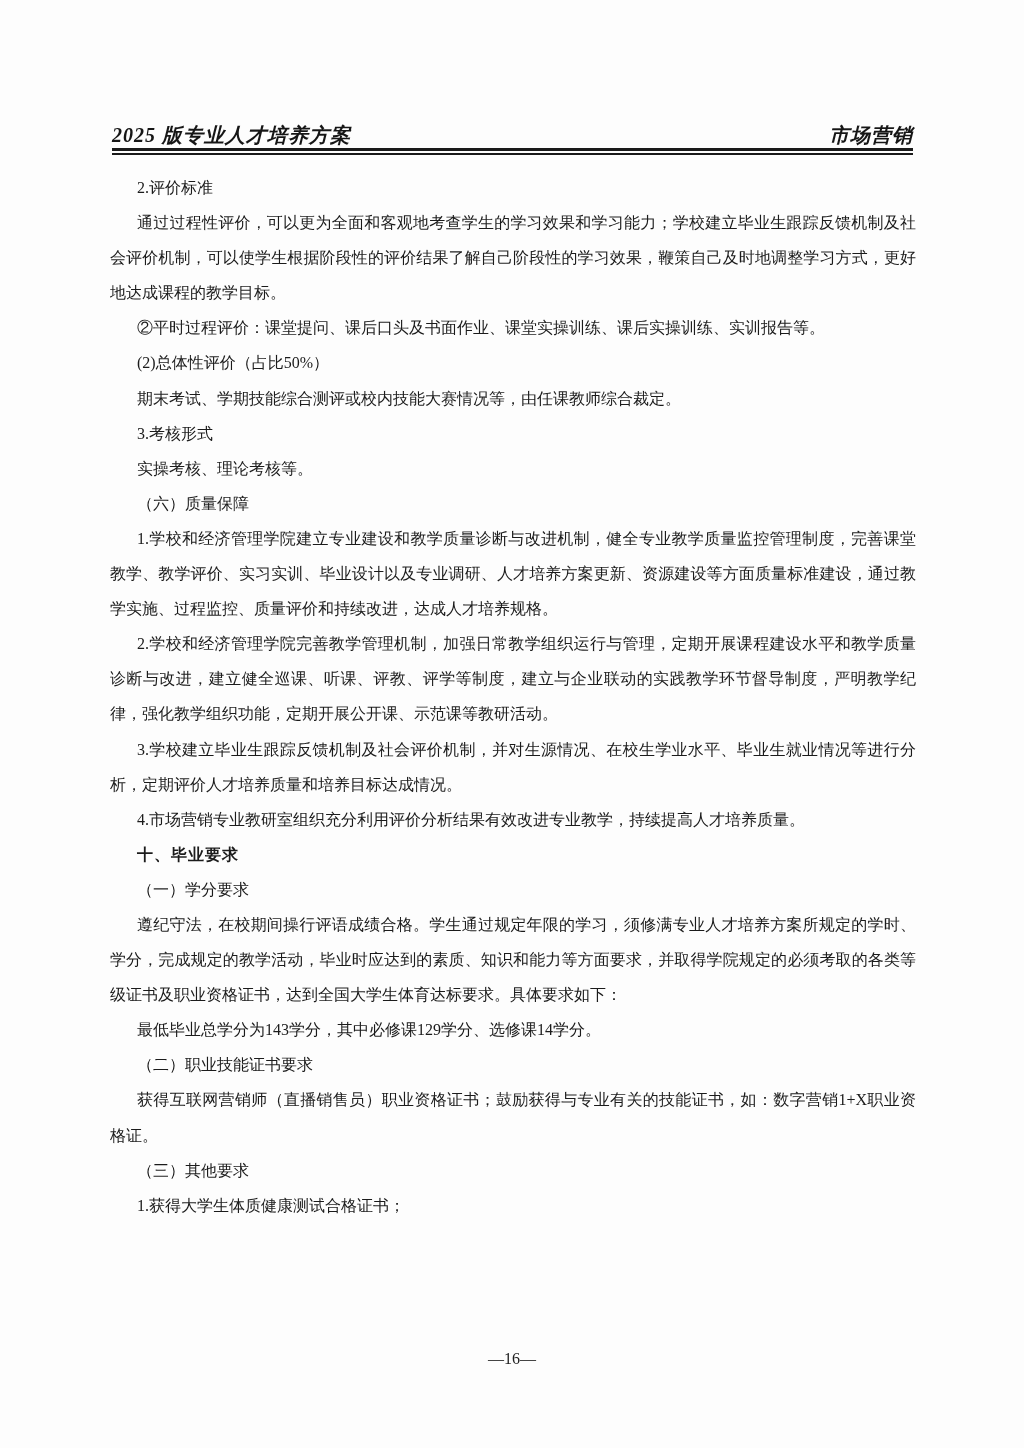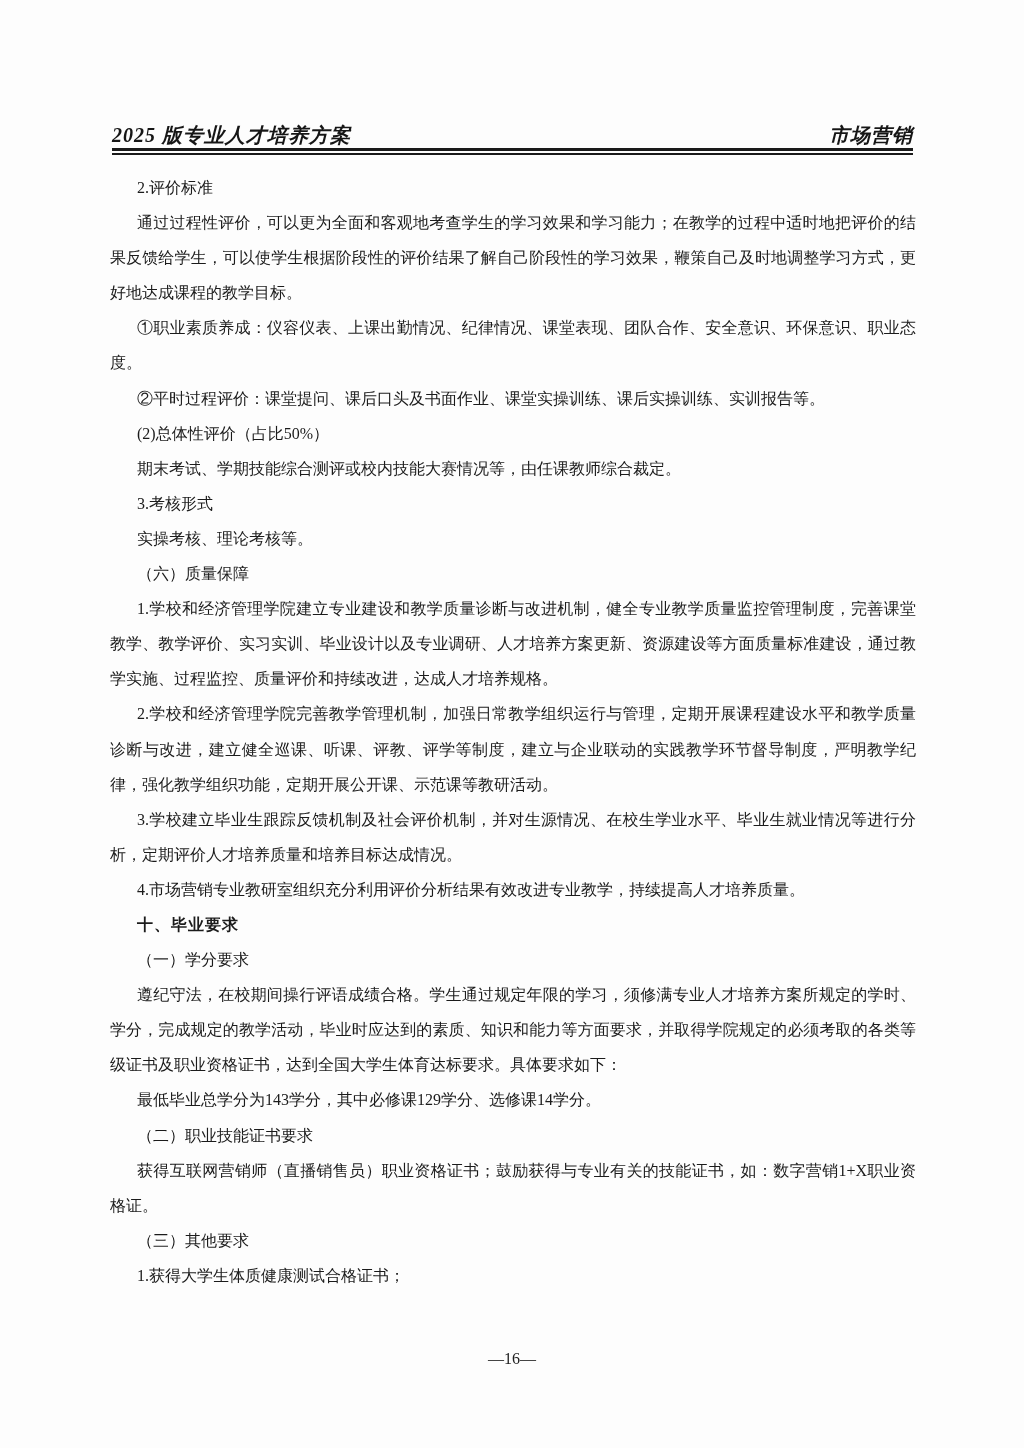"通过过程性评价，可以更为全面和客观地考查学生的学习效果和学习能力；在教学的过程中" p.para { text: 在教学的过程中适时地把评价的结果反馈给学生 -> 学校建立毕业生跟踪反馈机制及社会评价机制 }
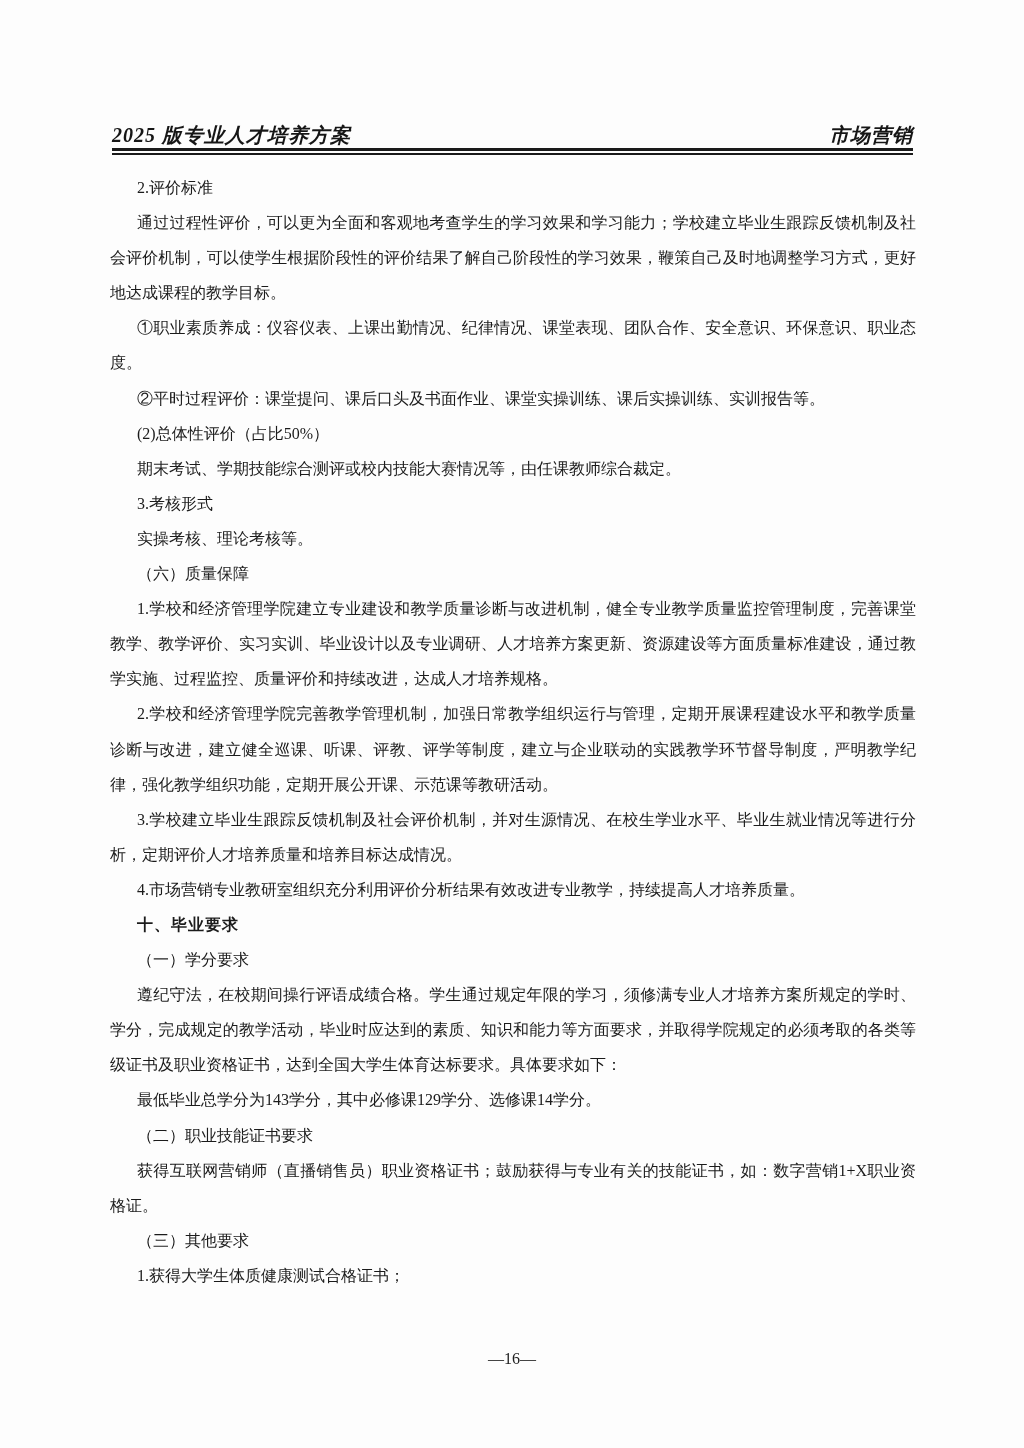"①职业素质养成：仪容仪表、上课出勤情况、纪律情况、课堂表现、团队合作、安全意识、" p.para { html: <p>①职业素质养成：仪容仪表、上课出勤情况、纪律情况、课堂表现、团队合作、安全意识、环保意识、职业态度。</p> -> none }
